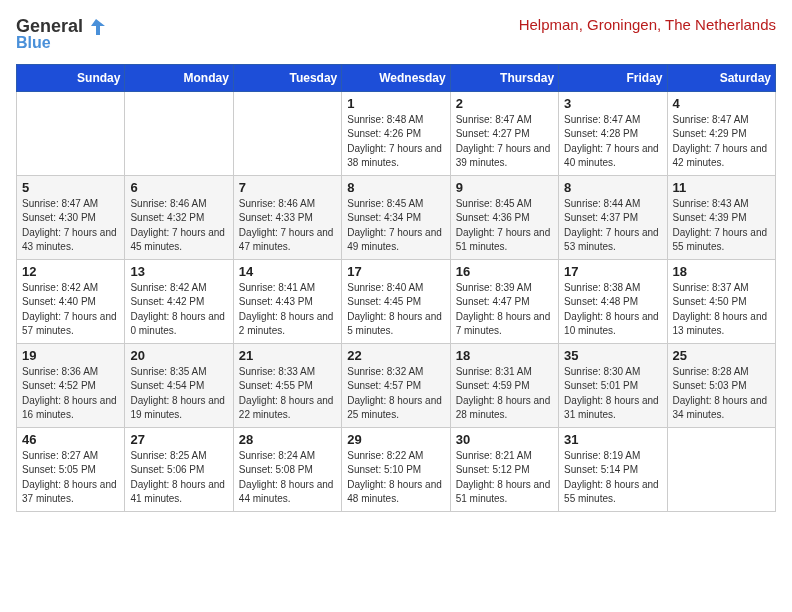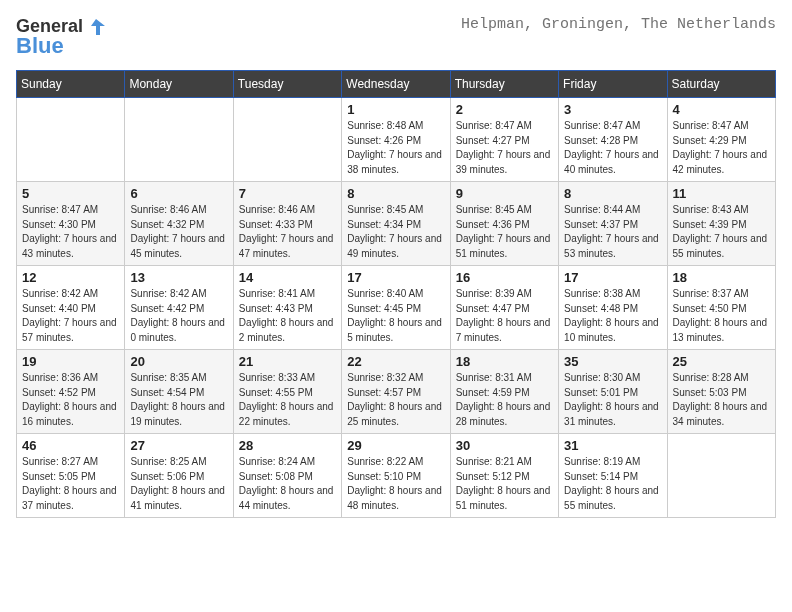"Helpman, Groningen, The Netherlands" .location-title { color: #737373 -> #b91c1c; font-family: Liberation Mono, monospace -> none }
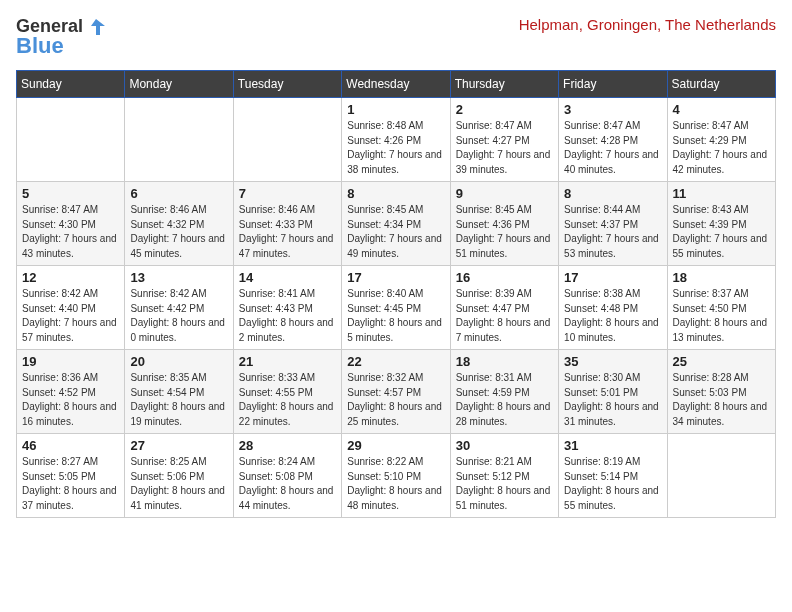"Blue" span { font-size: 22px -> 16px }
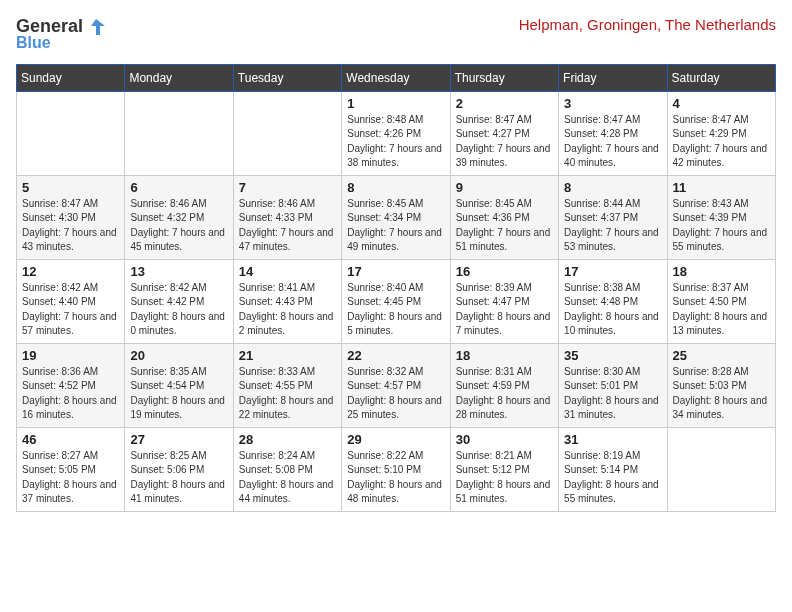"Sunday" .calendar th { background: #404040 -> #1d4ed8; font-weight: normal -> bold; text-align: left -> right }
